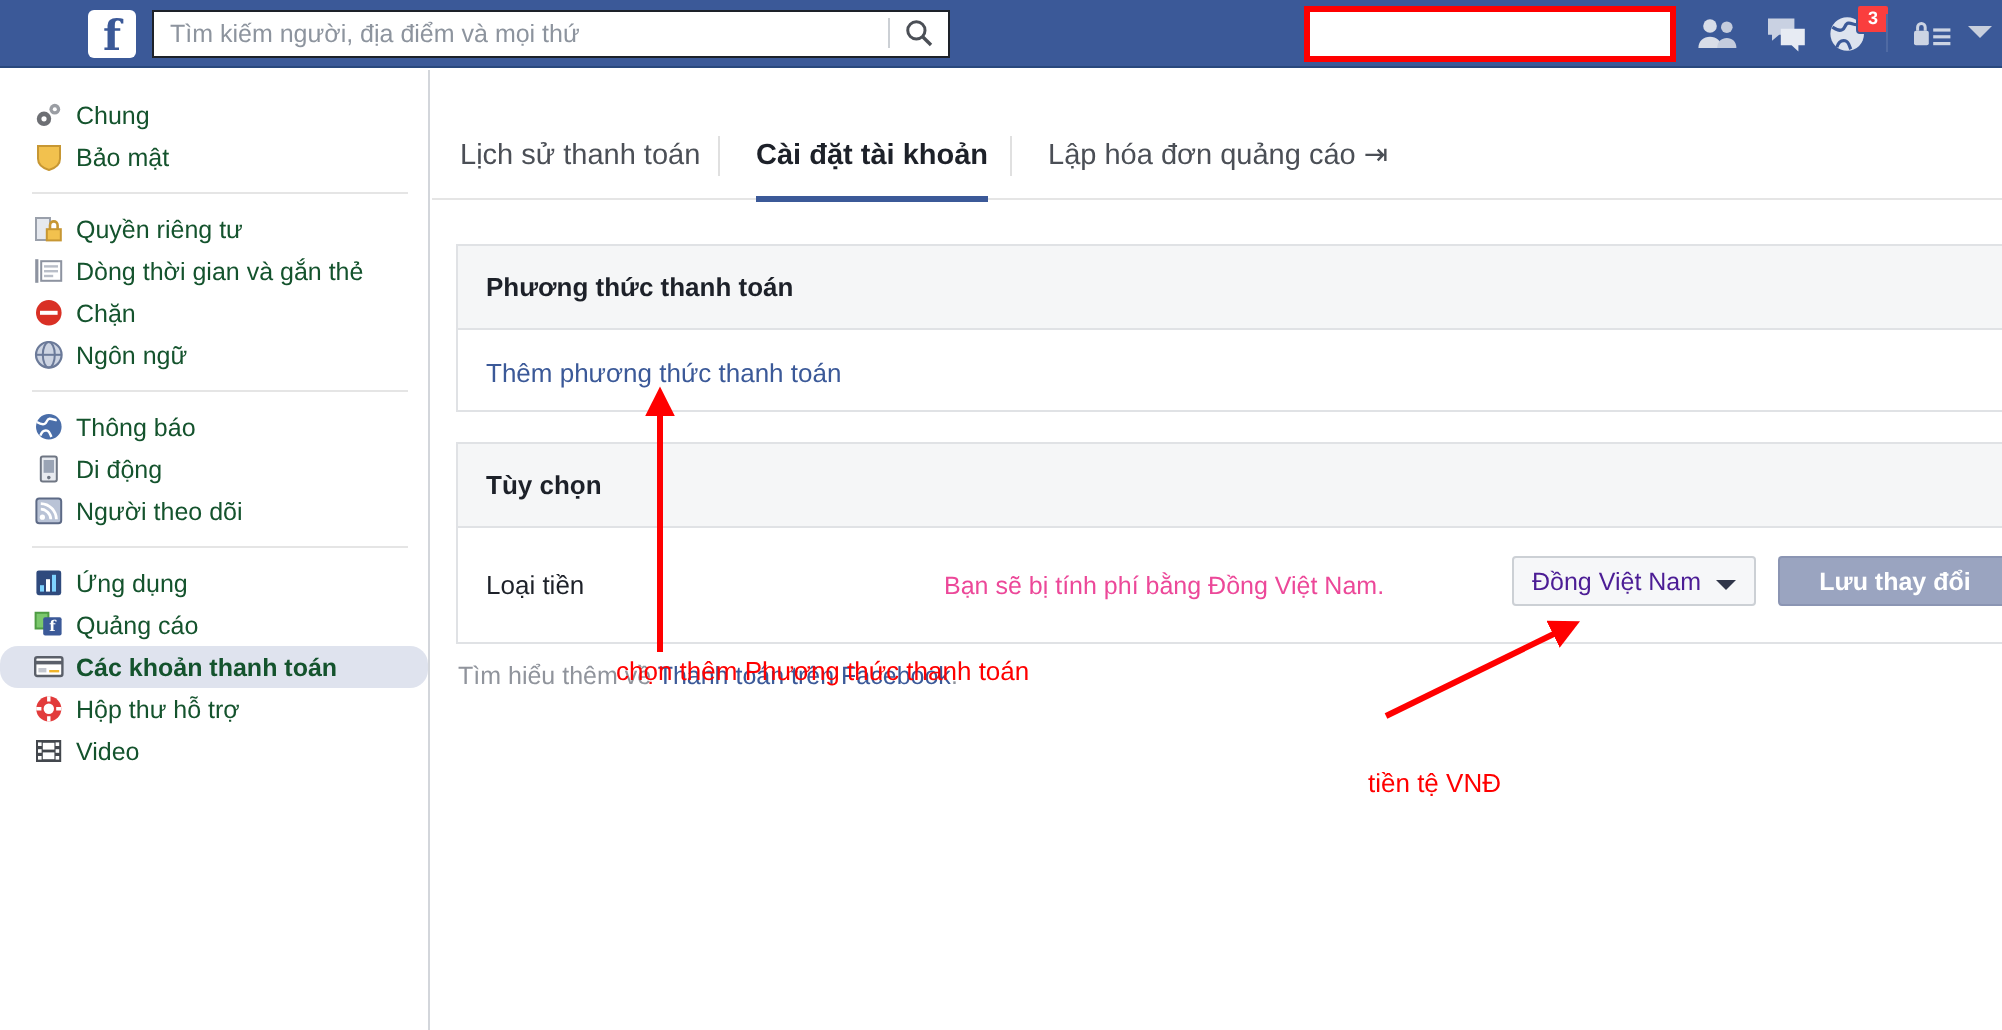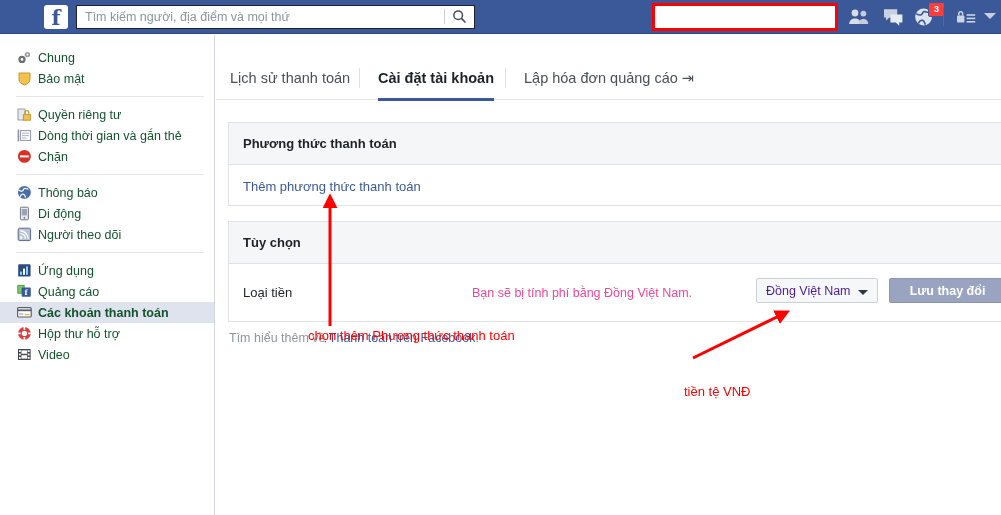"Ngôn ngữ" div.side-item { html: none -> <div> <svg> <circle></circle> <ellipse></ellipse> <line></line> </svg> <span>Ngôn ngữ</span> </div> }
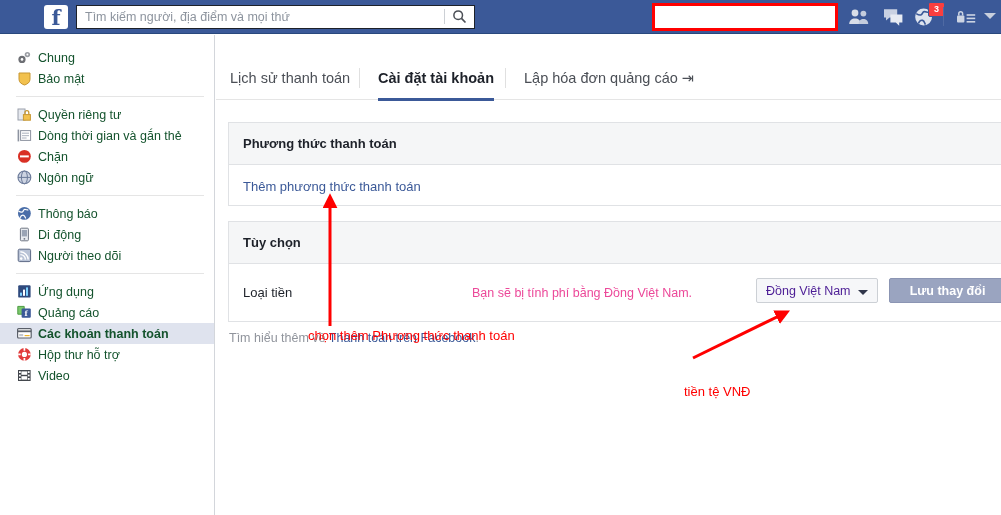"Các khoản thanh toán" .side-item.selected { border-radius: none -> 9px }
